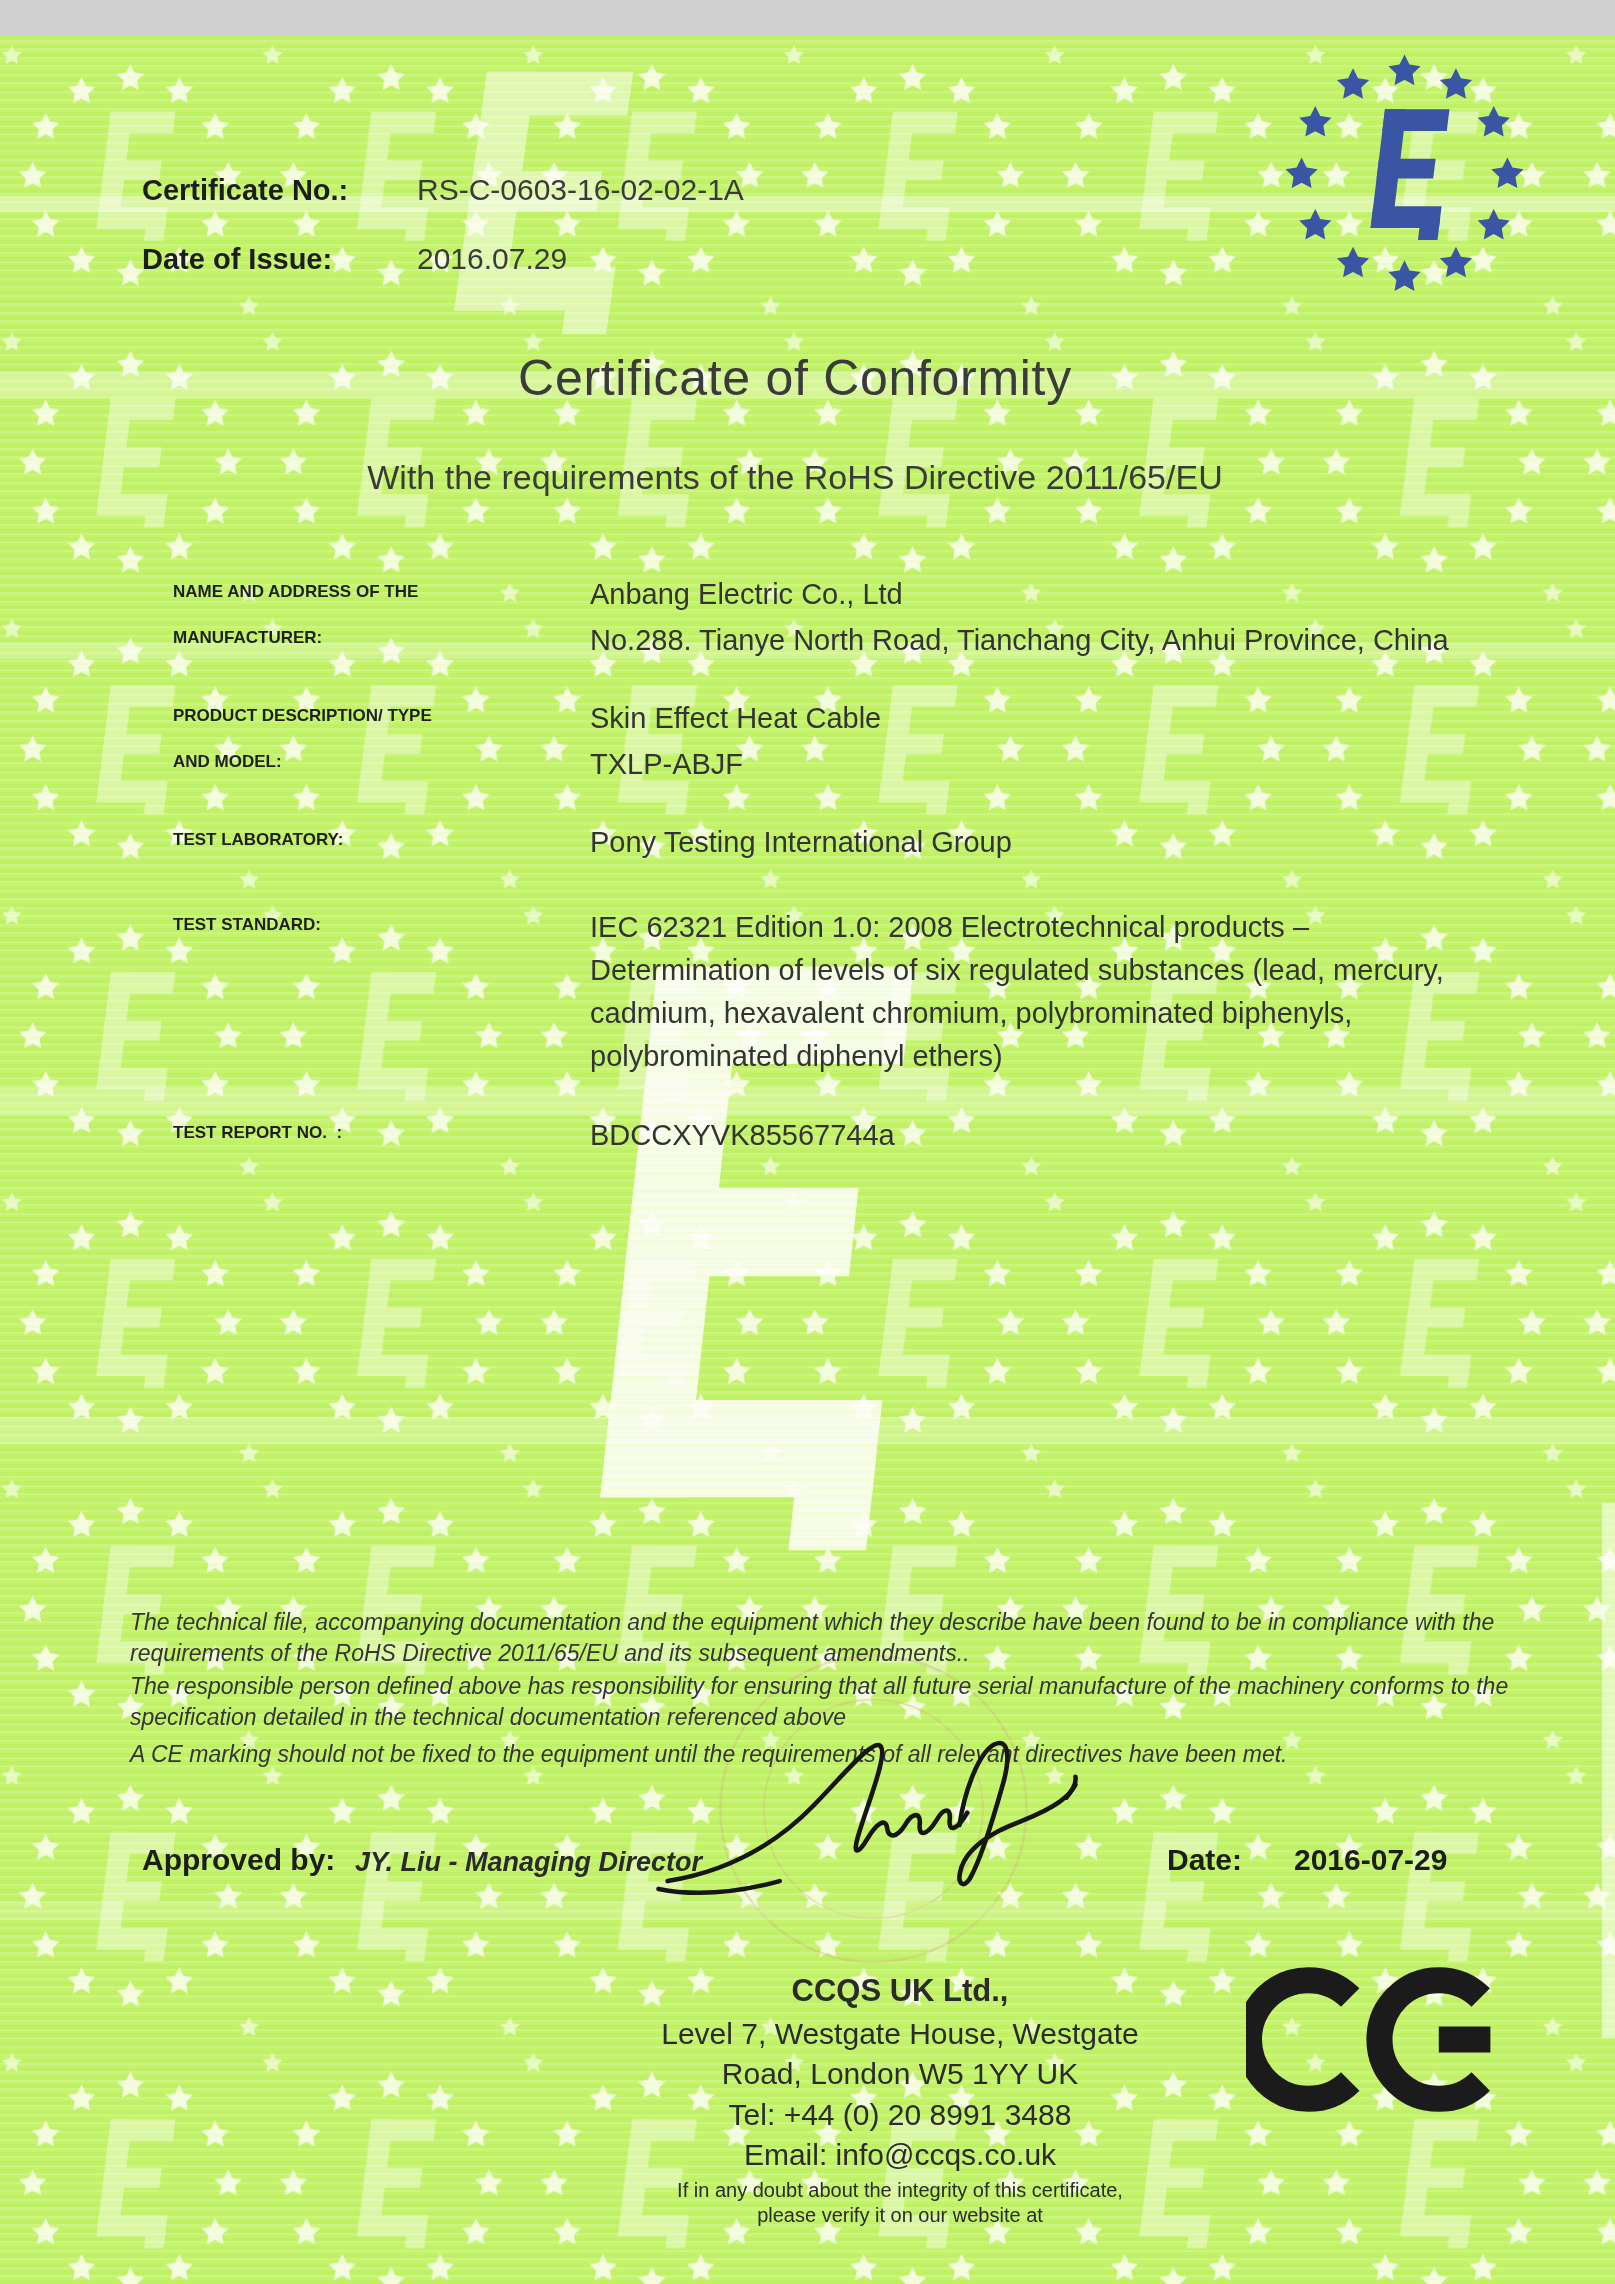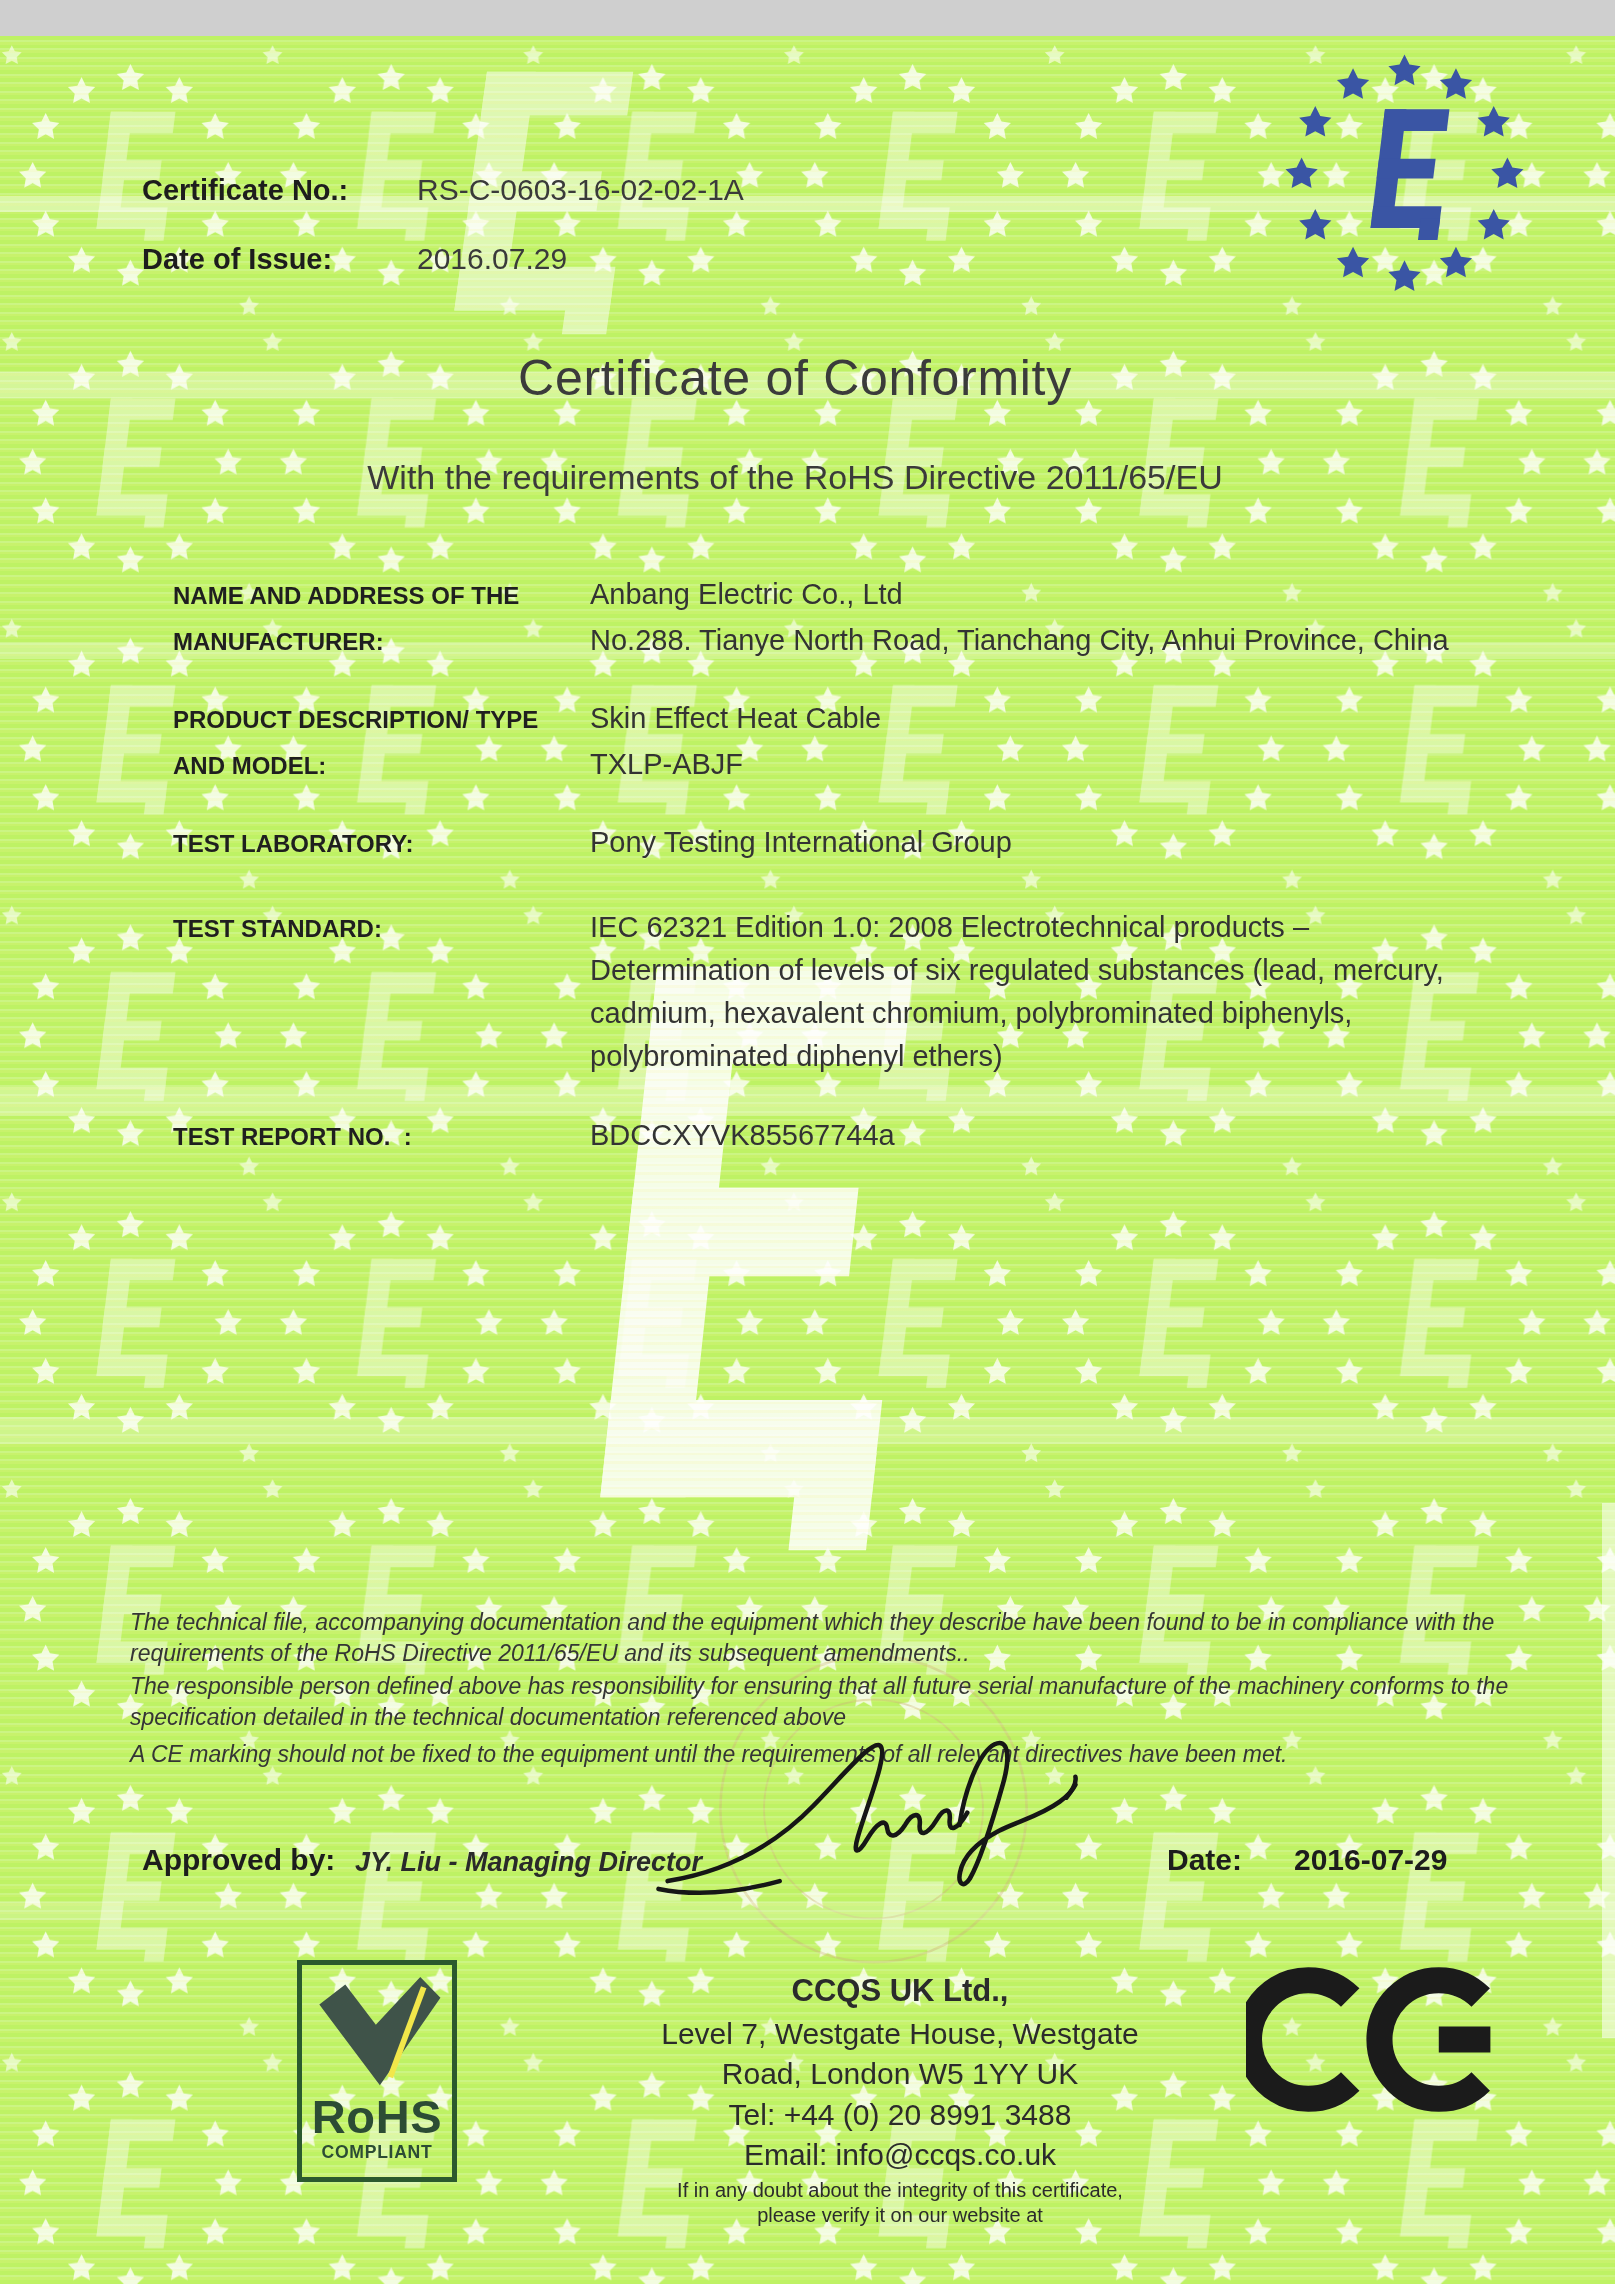"NAME AND ADDRESS OF THE" .lbl { font-size: 24px -> 17px }
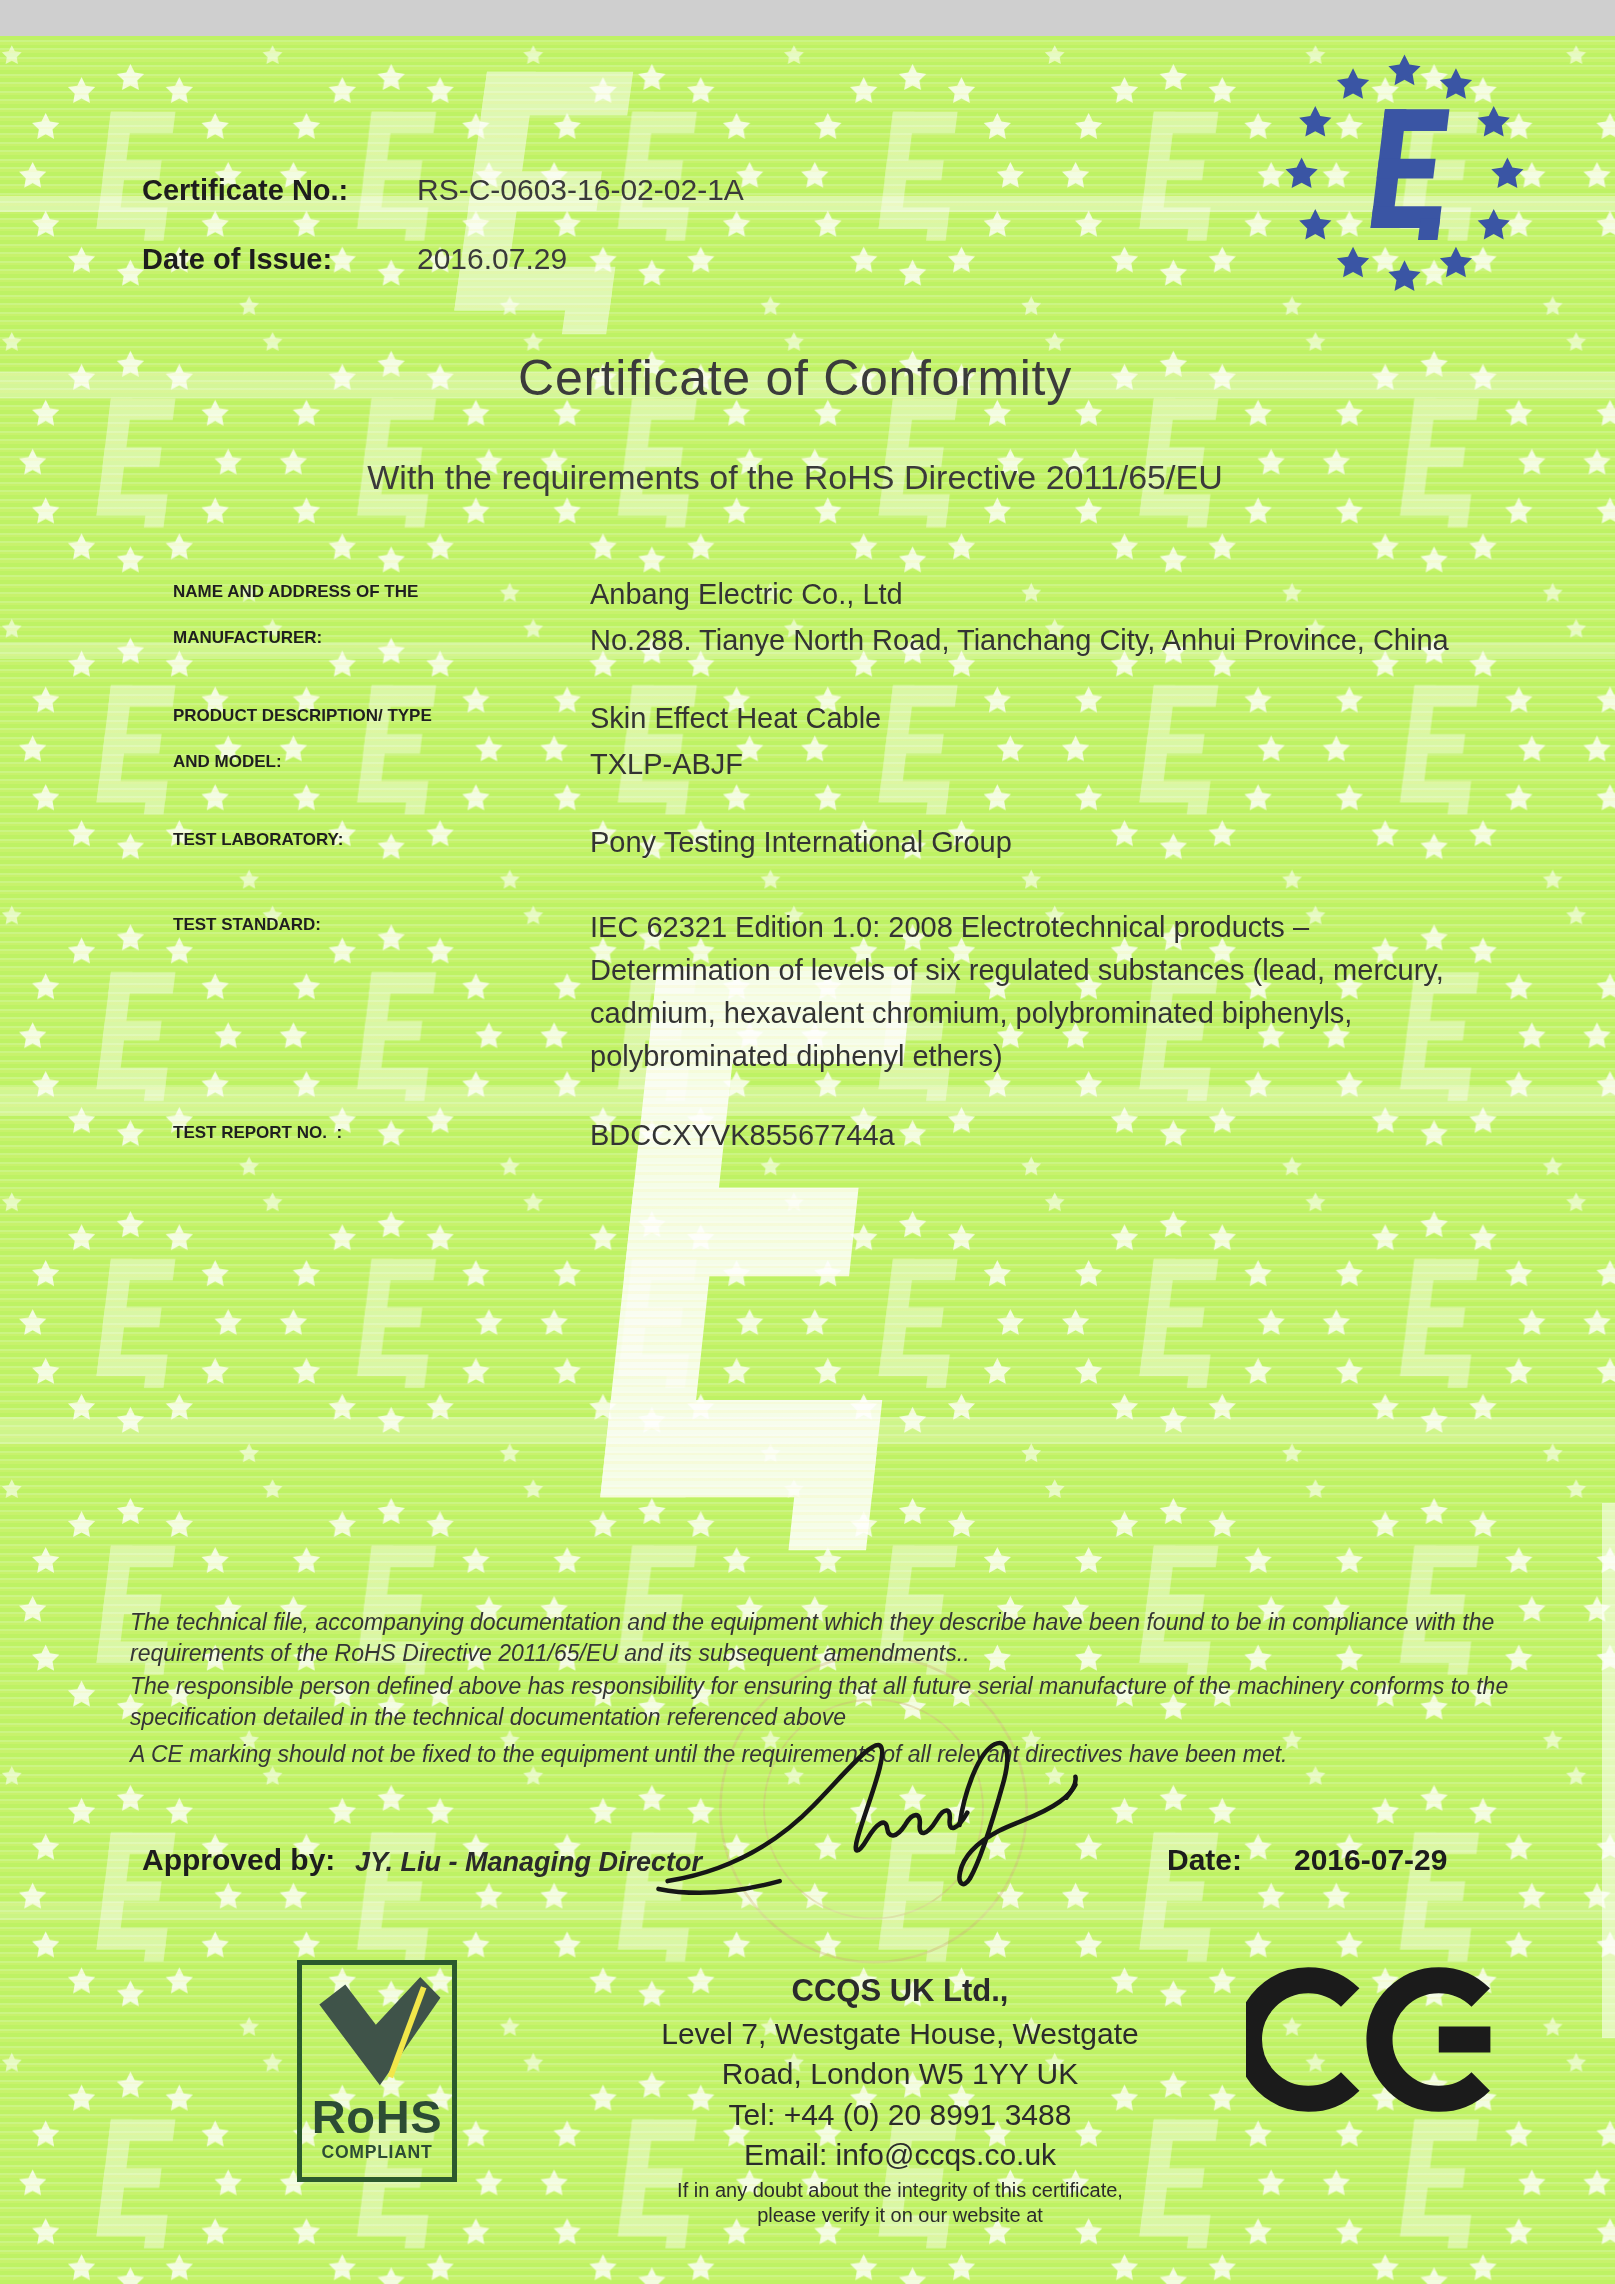"RoHS" div.rohs-box { html: <div> <svg> <polygon></polygon> <line></line> </svg> <div>RoHS</div> <div>COMPLIANT</div> </div> -> none }
